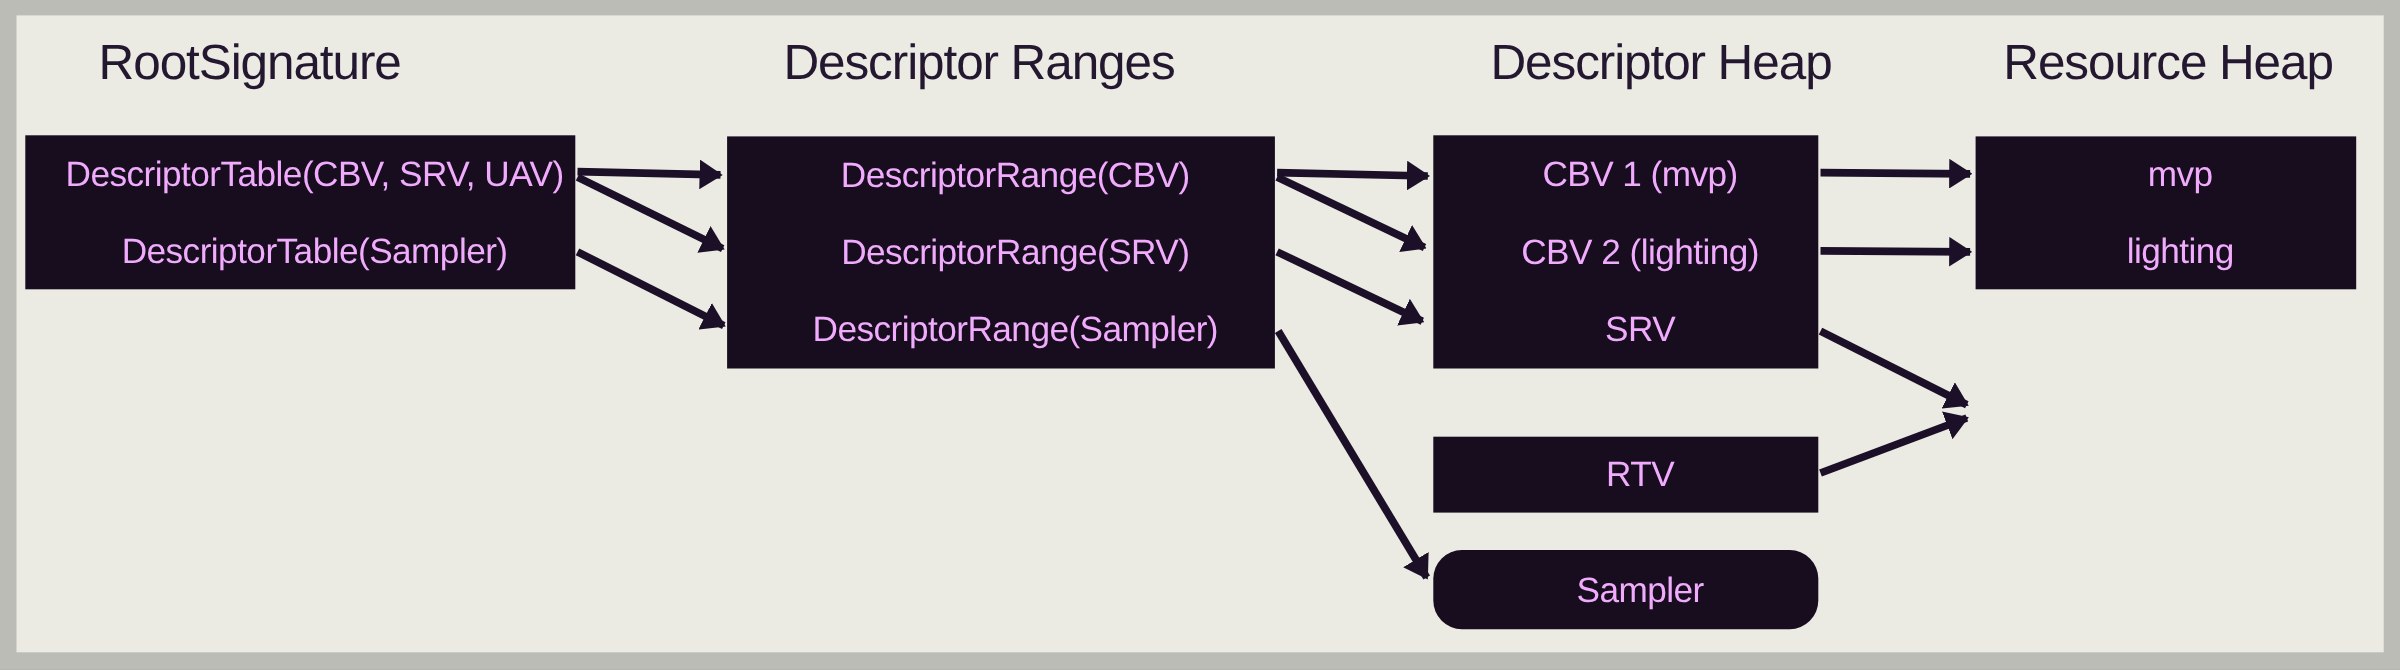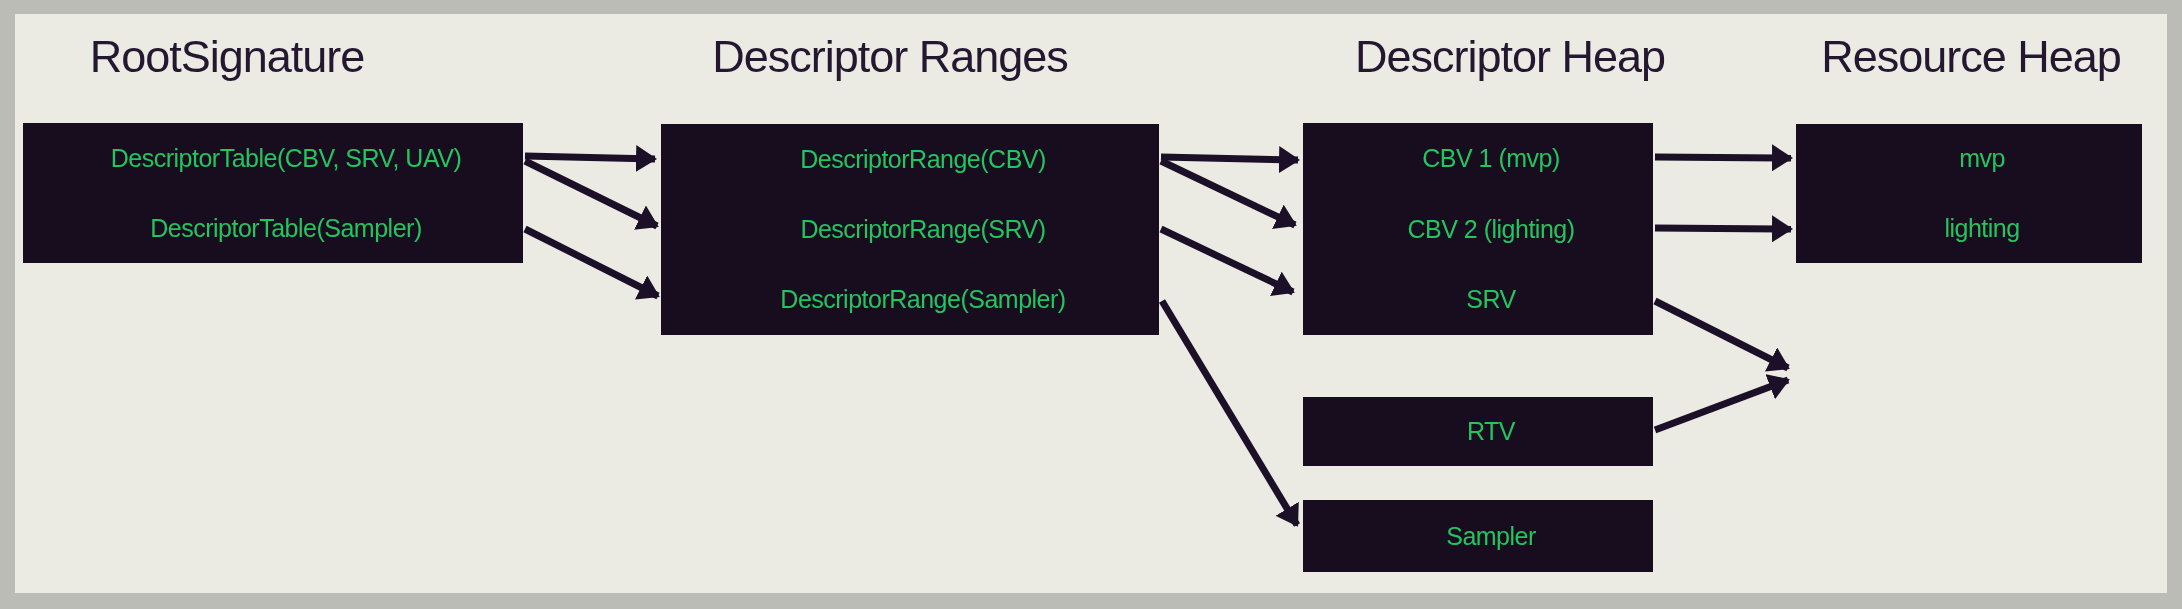"DescriptorTable(CBV, SRV, UAV)" .node .row { color: #22c55e -> #f0abfc; font-size: 25px -> 32px }
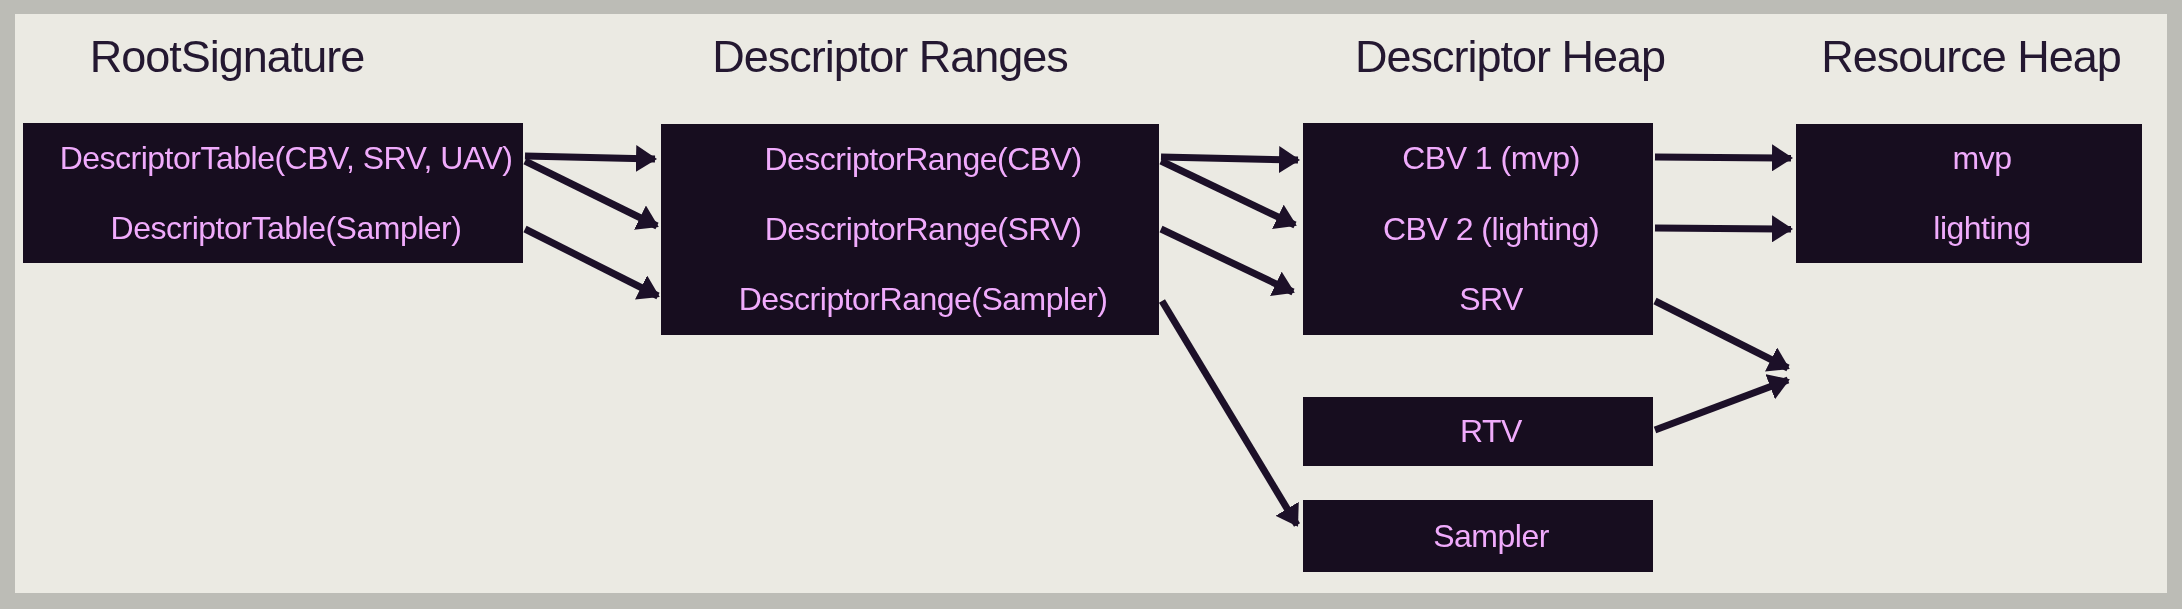"Sampler" #box-sampler { border-radius: none -> 26px }
